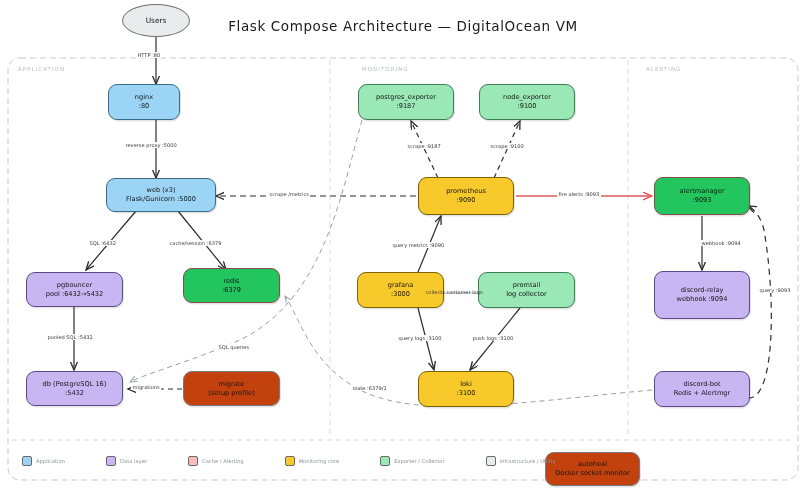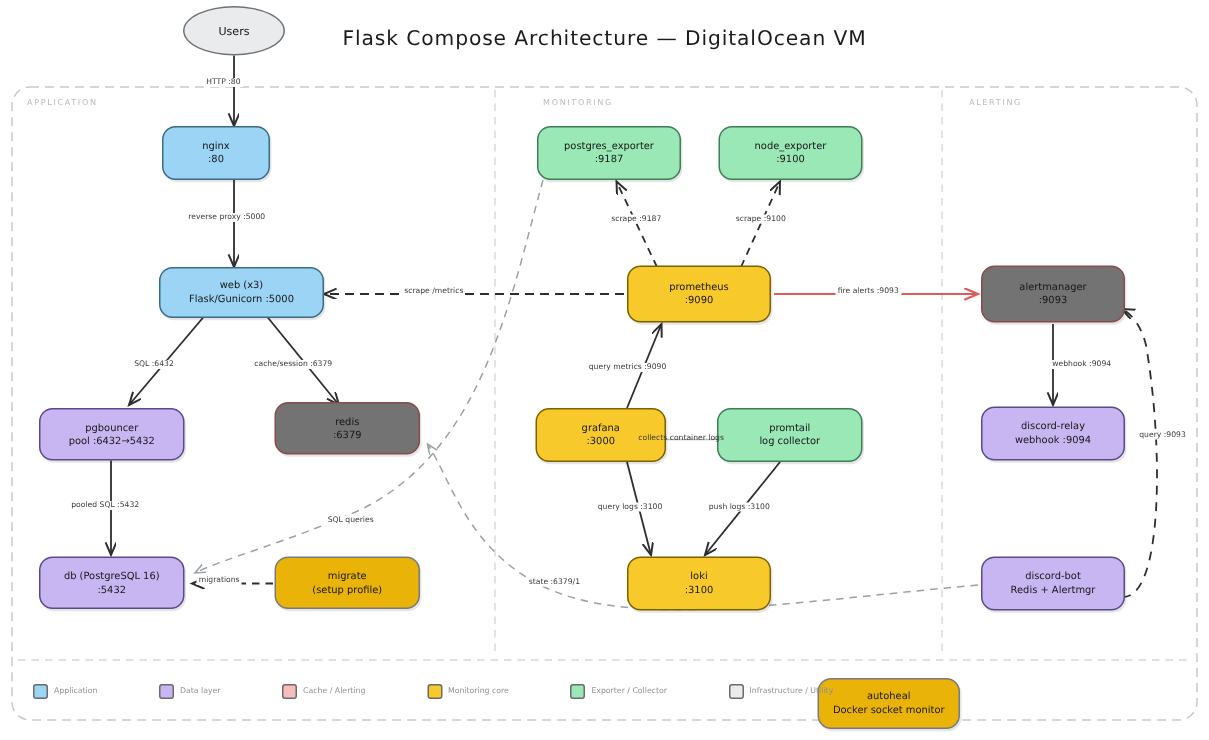"alertmanager" .c-cache { background: #737373 -> #22c55e }
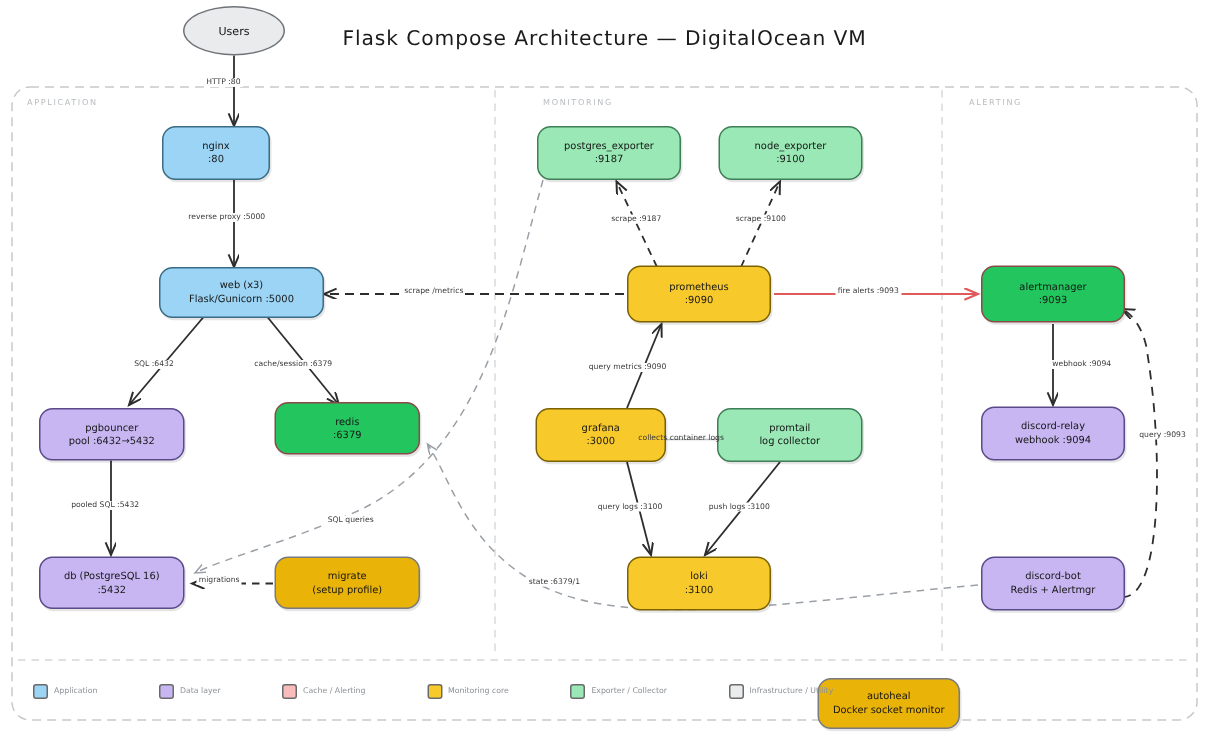"discord-relay" div.node { height: 36px -> 48px }
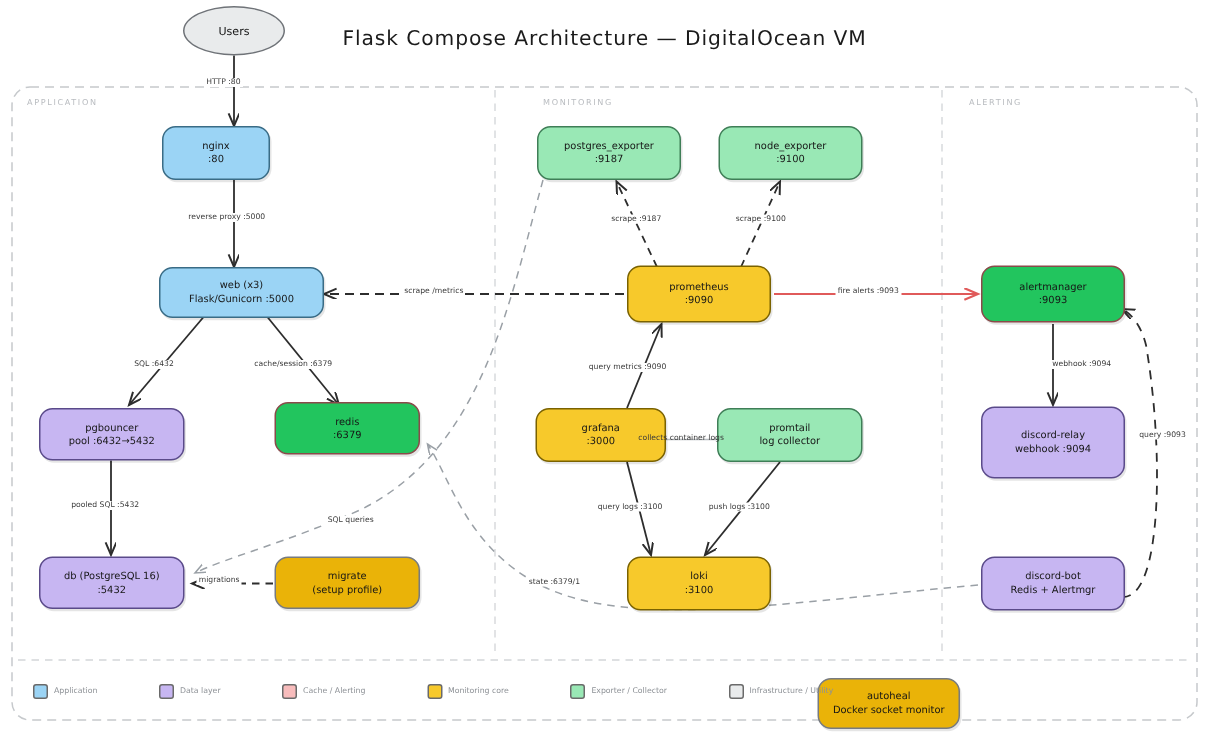"migrate" .c-infra { background: #eab308 -> #c2410c }
